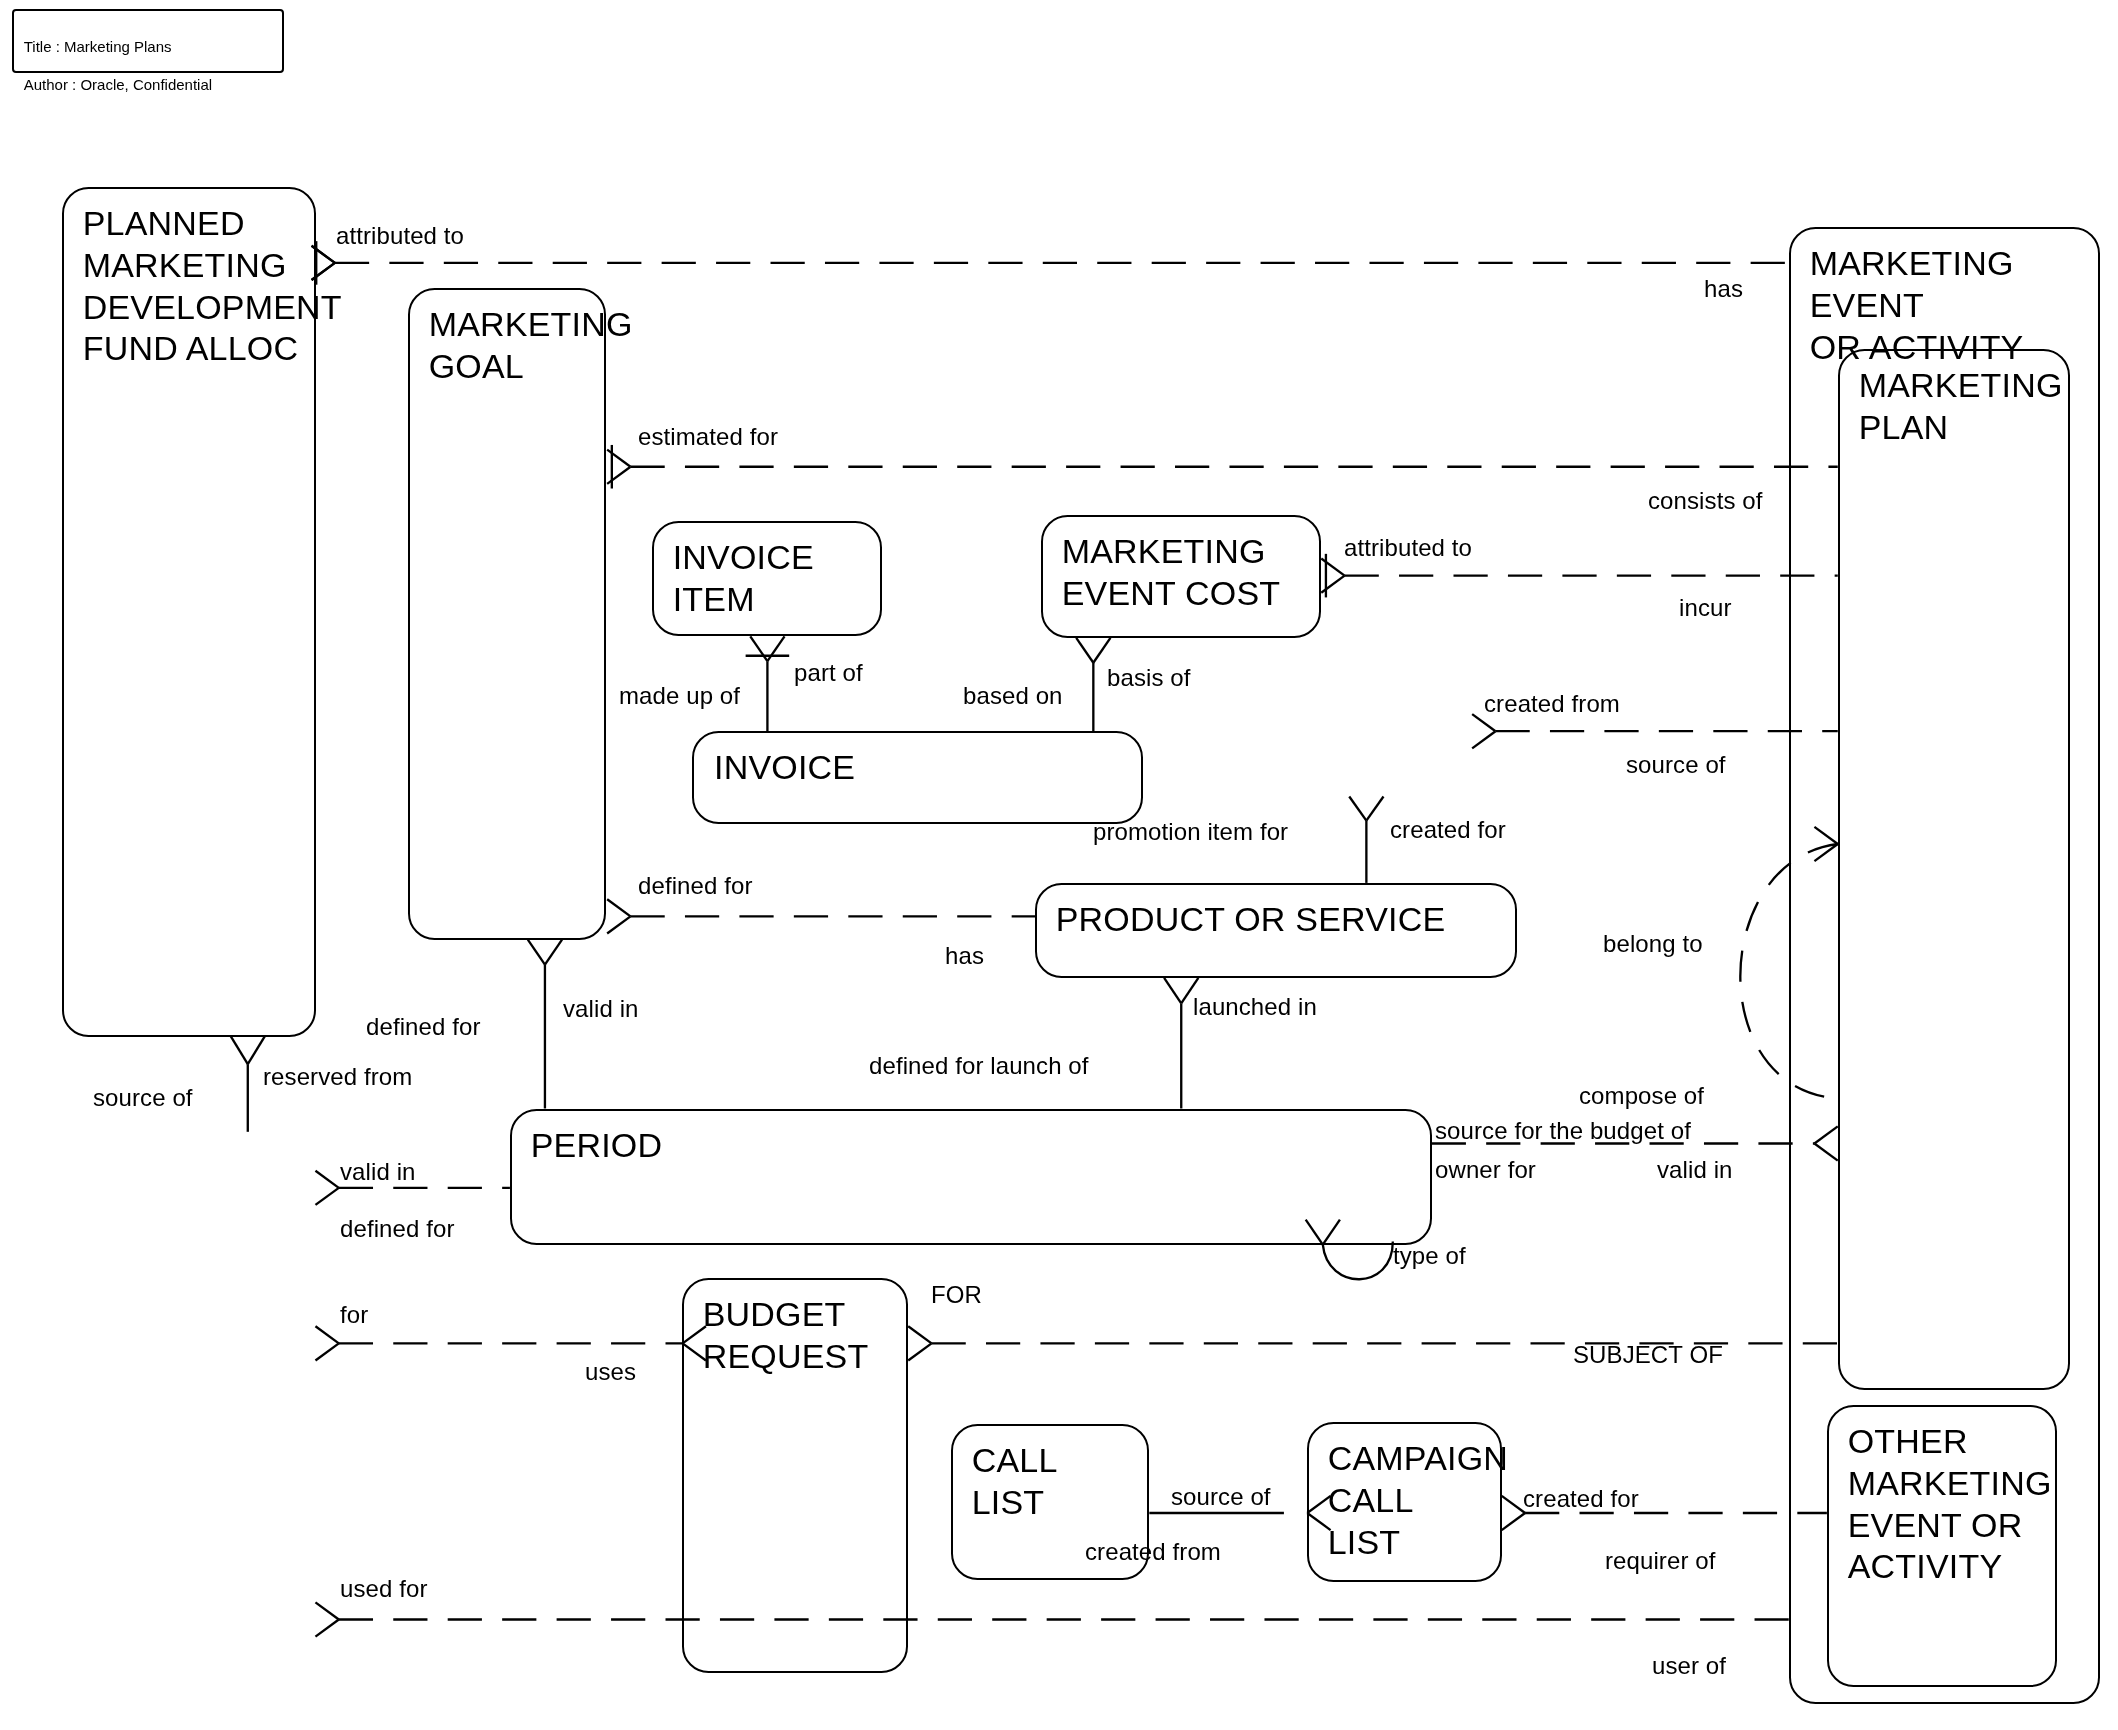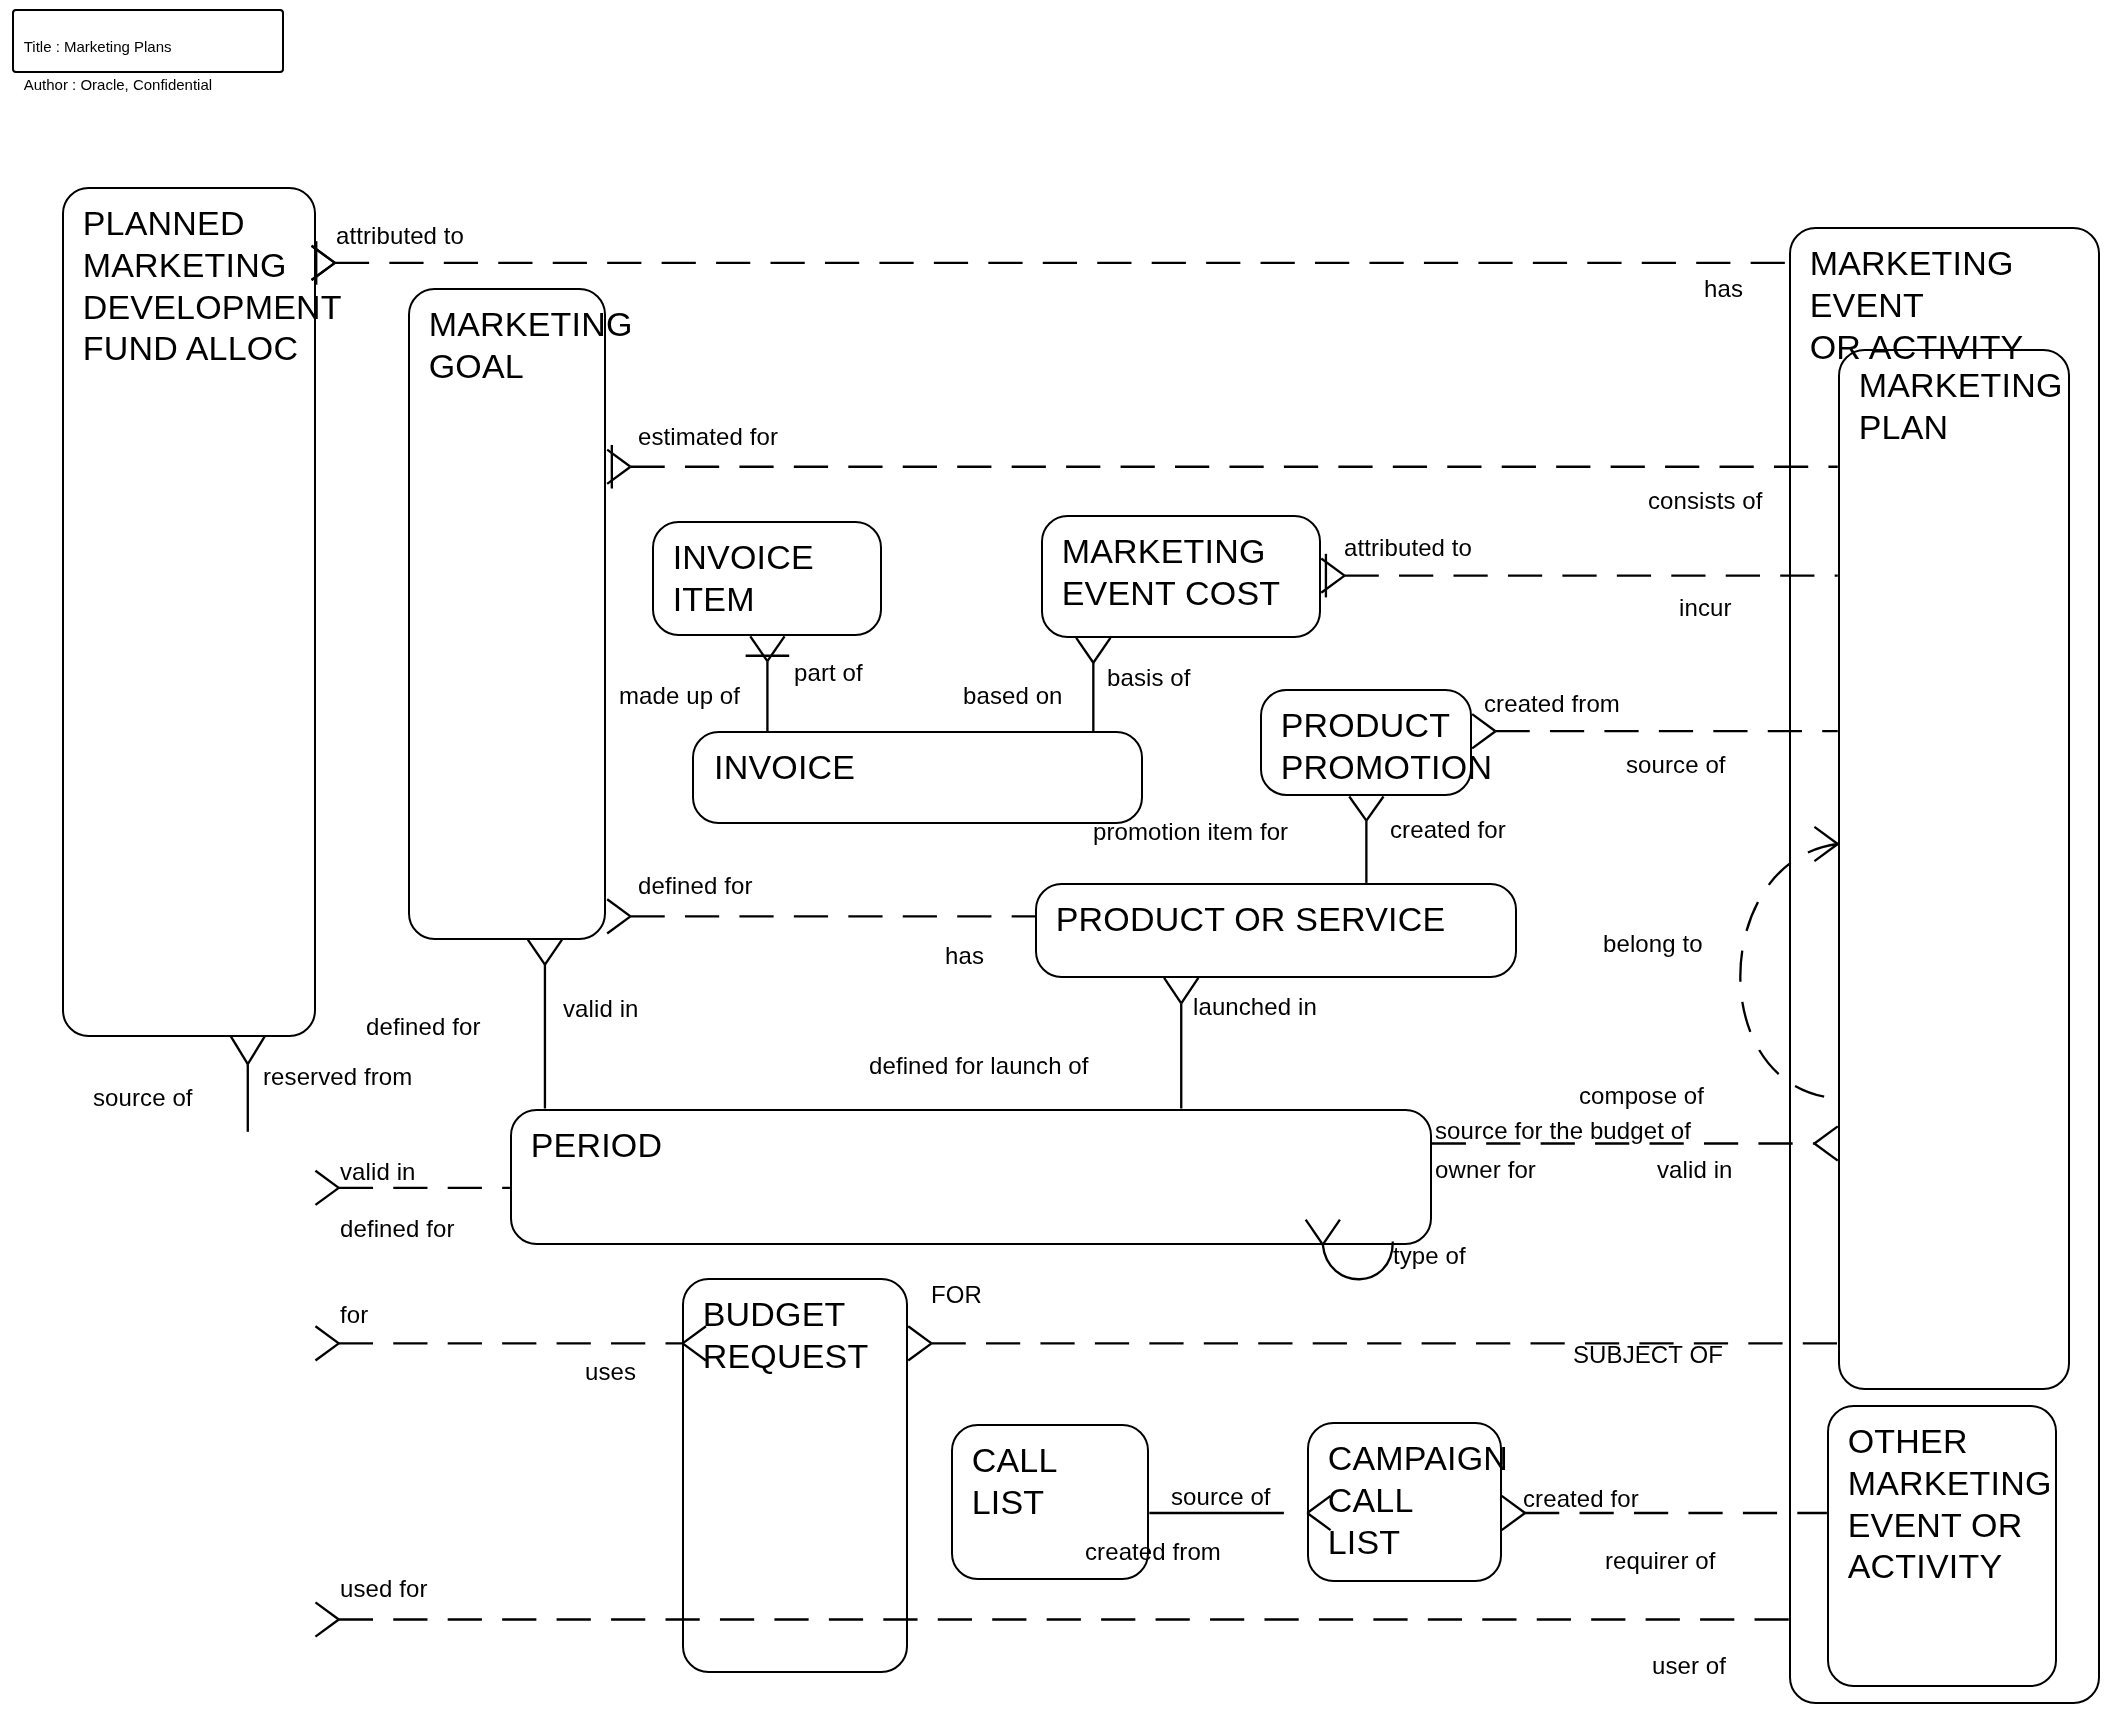"PRODUCT" div.ent { html: <div>PRODUCT PROMOTION</div> -> none }
